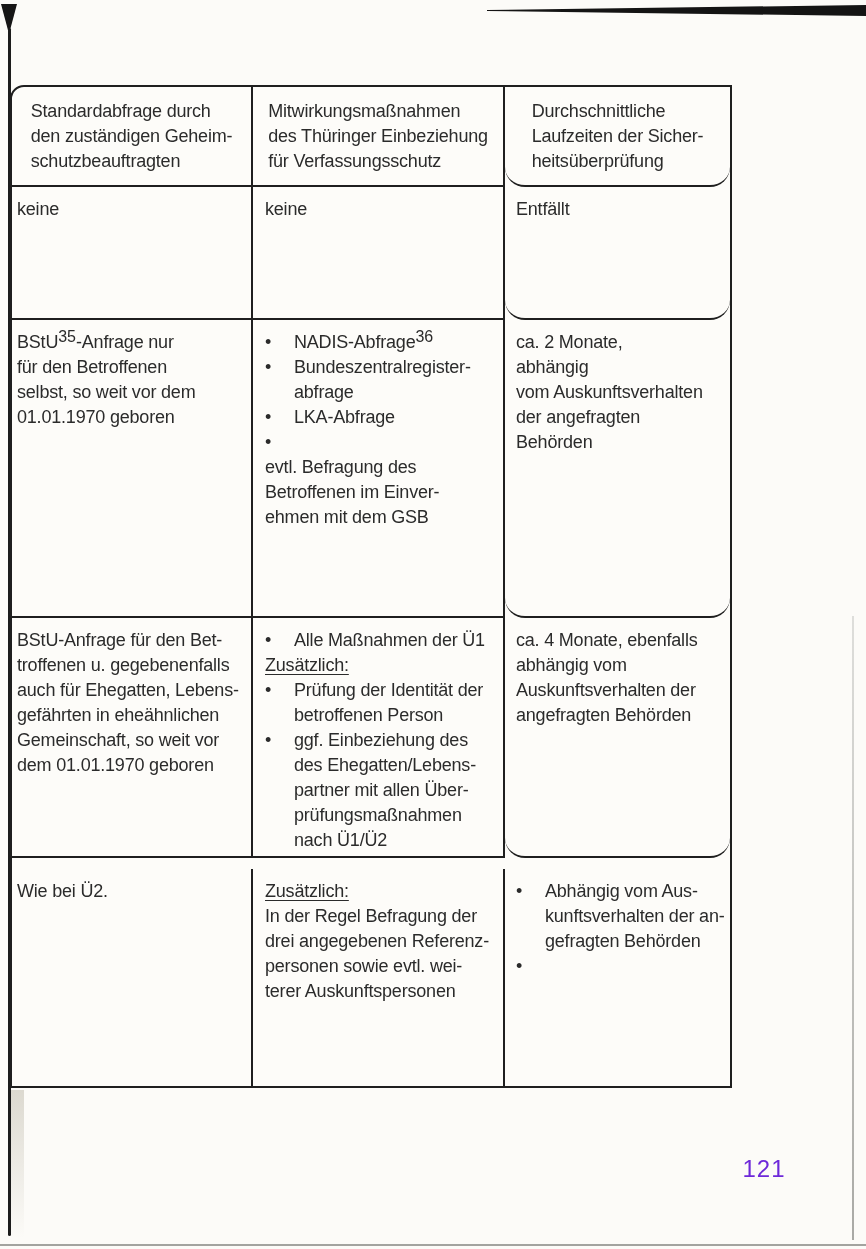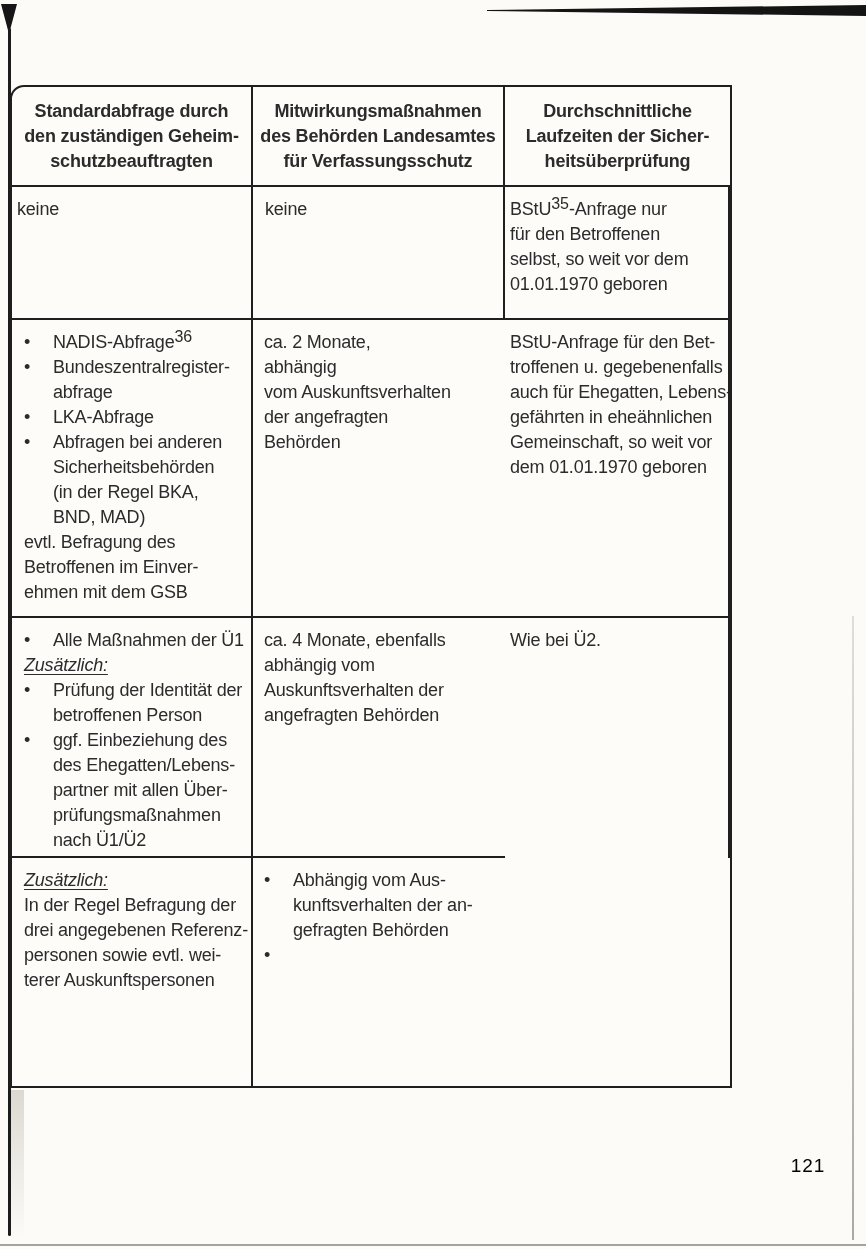"Standardabfrage durch" .cell.header { font-weight: 700 -> 400; text-align: center -> left }
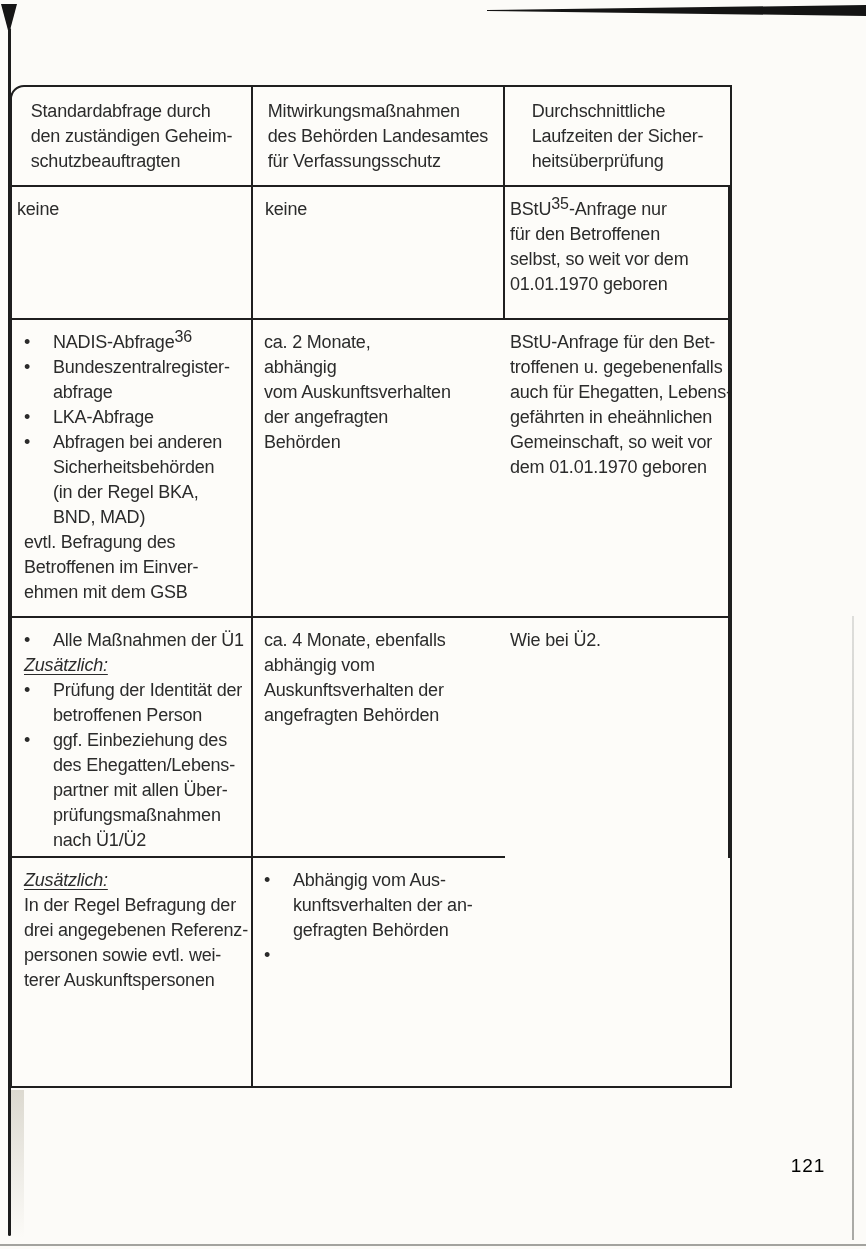"Mitwirkungsmaßnahmen" div.cell { text: Behörden Landesamtes -> Thüringer Einbeziehung }
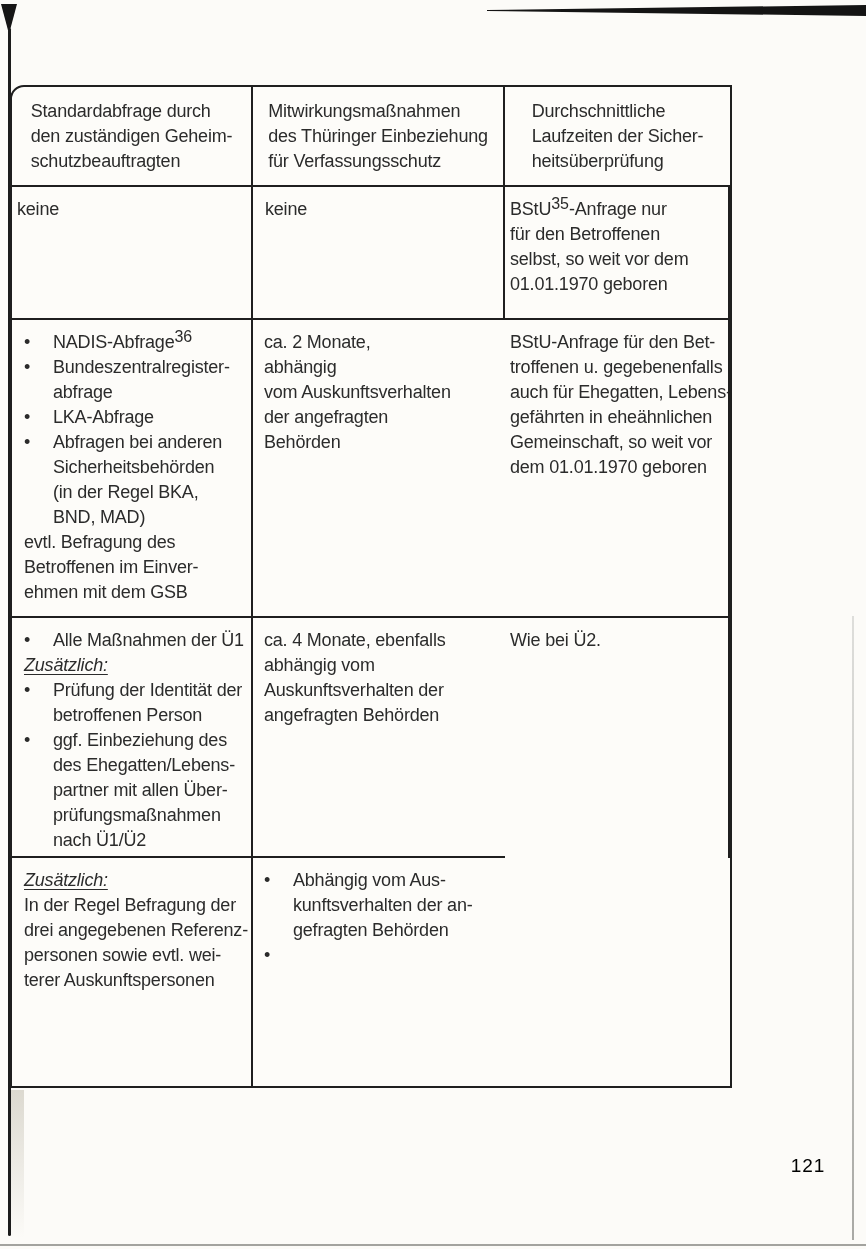"Durchschnittliche" .cell.col-2 { border-radius: none -> 20px }
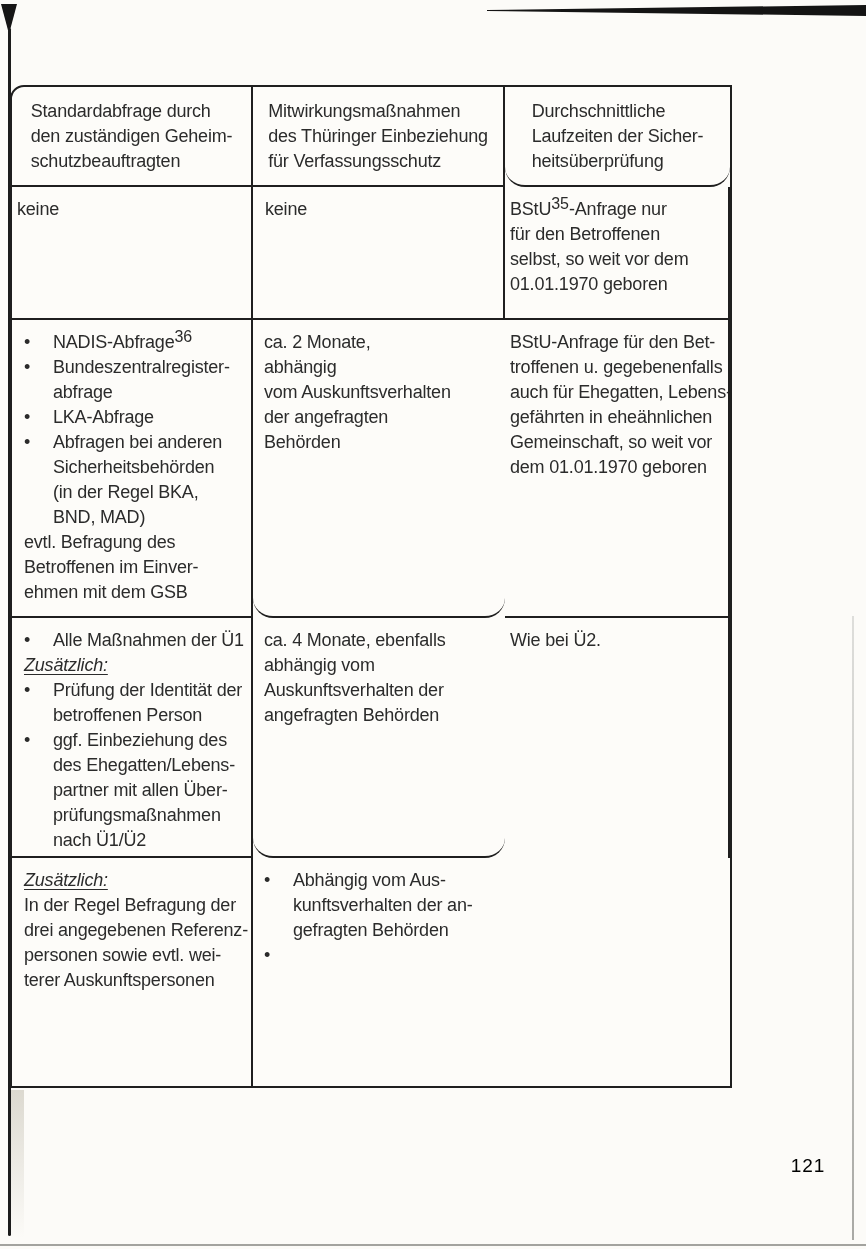"Entfällt" div.cell { html: none -> <div><div><span>Entfällt</span></div></div> }
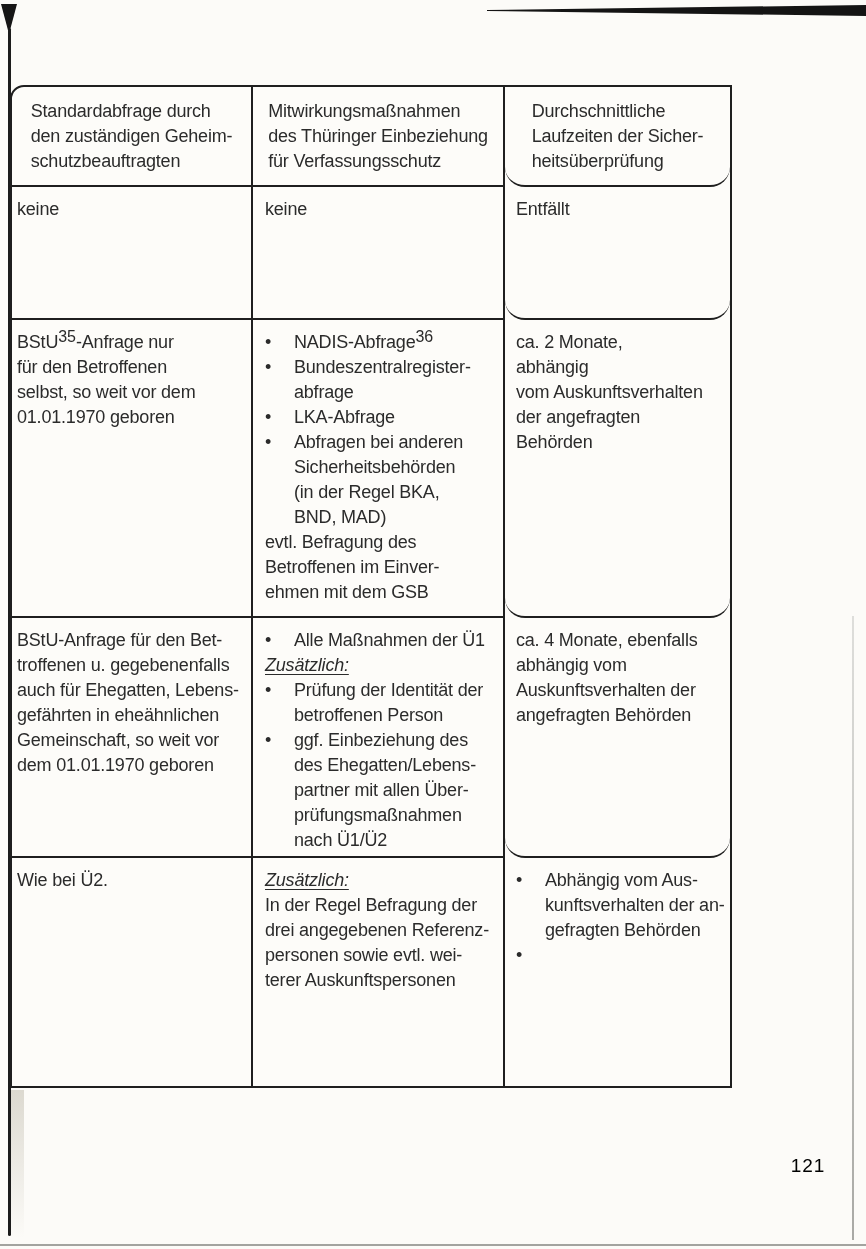"Abfragen bei anderen" span.bt { html: <span><span>Abfragen bei anderen Sicherheitsbehörden (in der Regel BKA, BND, MAD)</span></span> -> none }
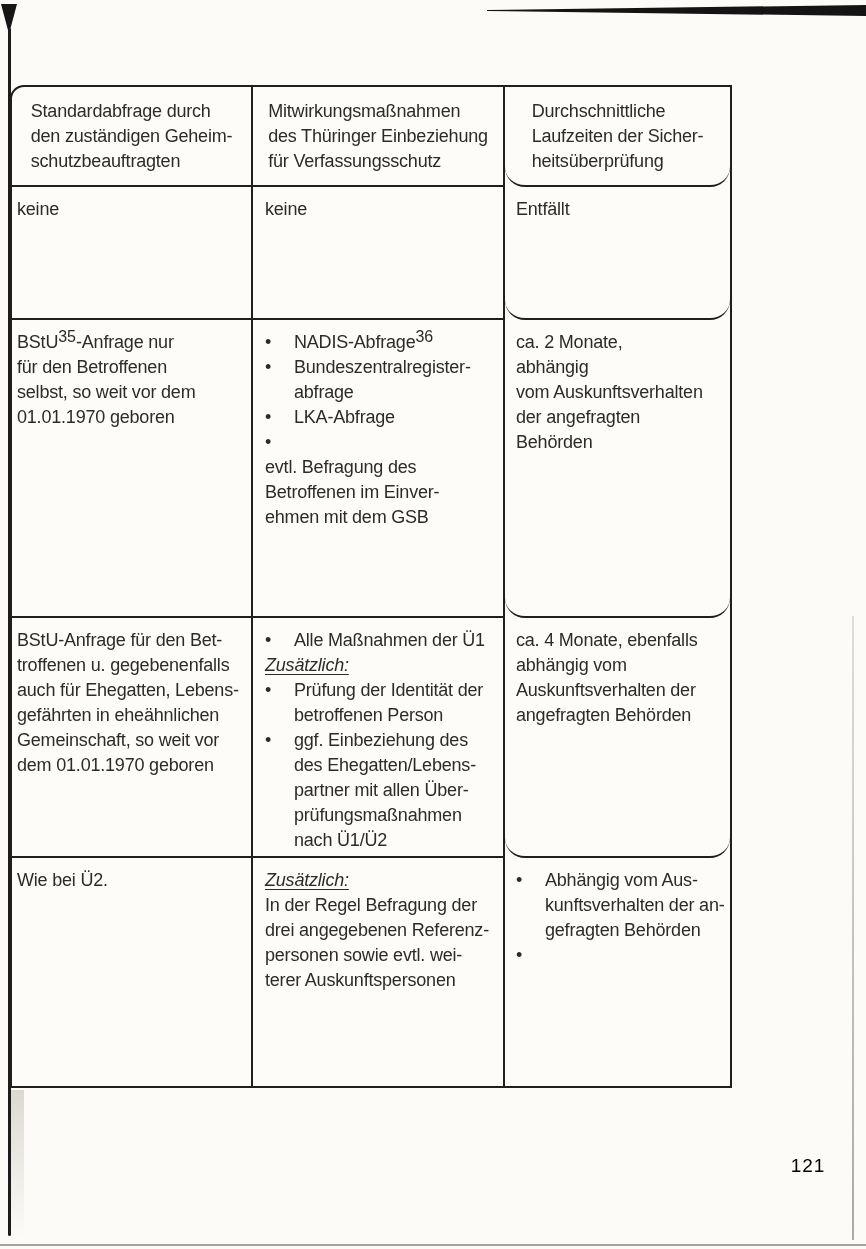"Zusätzlich:" .line.underline { font-style: italic -> none }
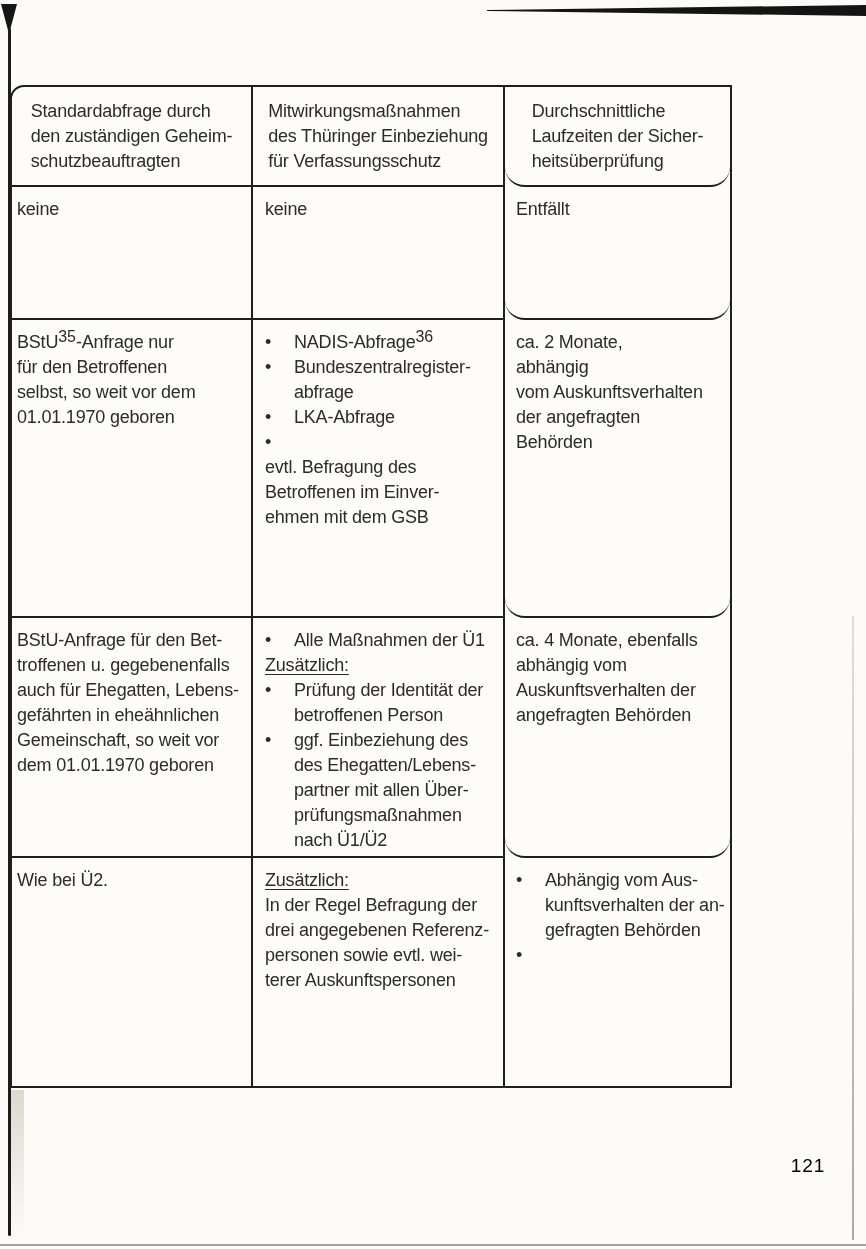"Wie bei Ü2." .cell.last-row { margin-top: none -> 11px }
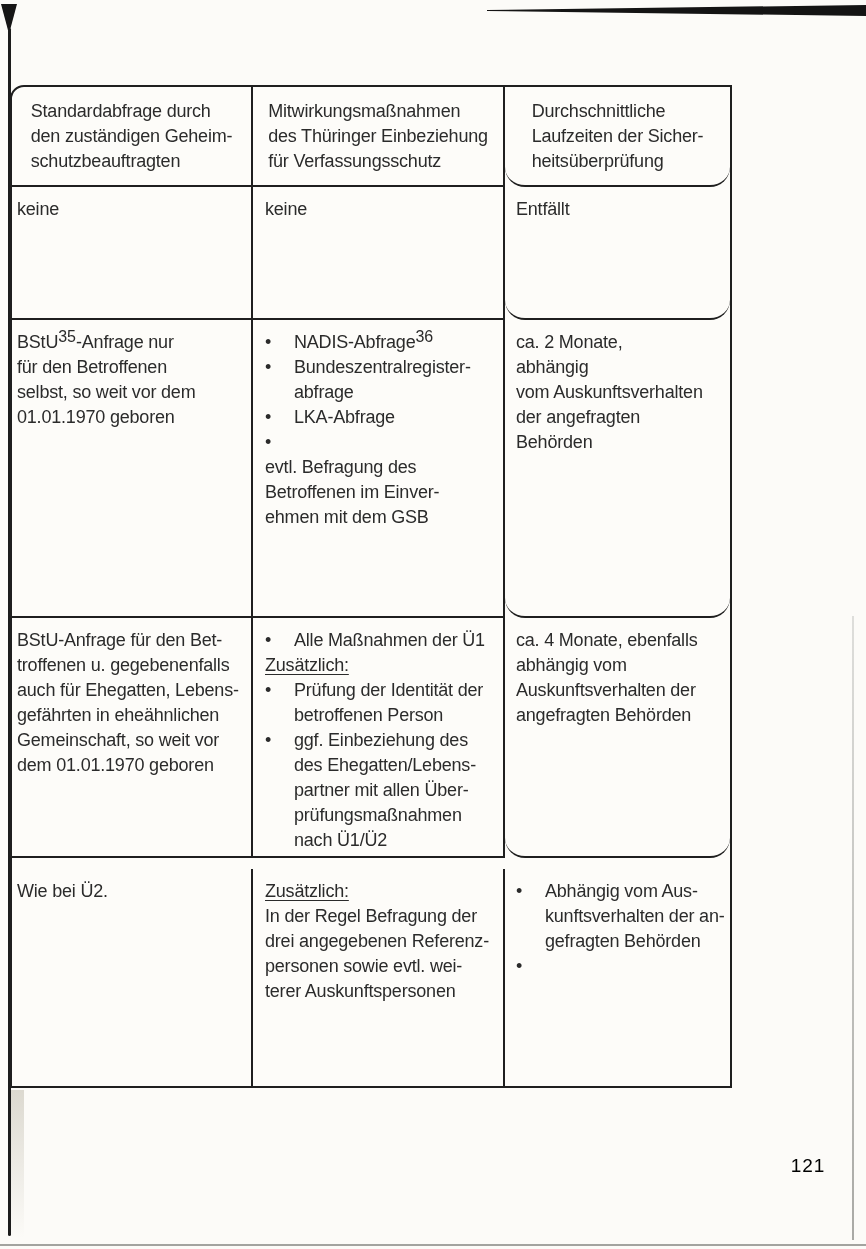"121" .page-number { color: #000000 -> #6d28d9; font-size: 19px -> 24px; margin-left: 44px -> none }
